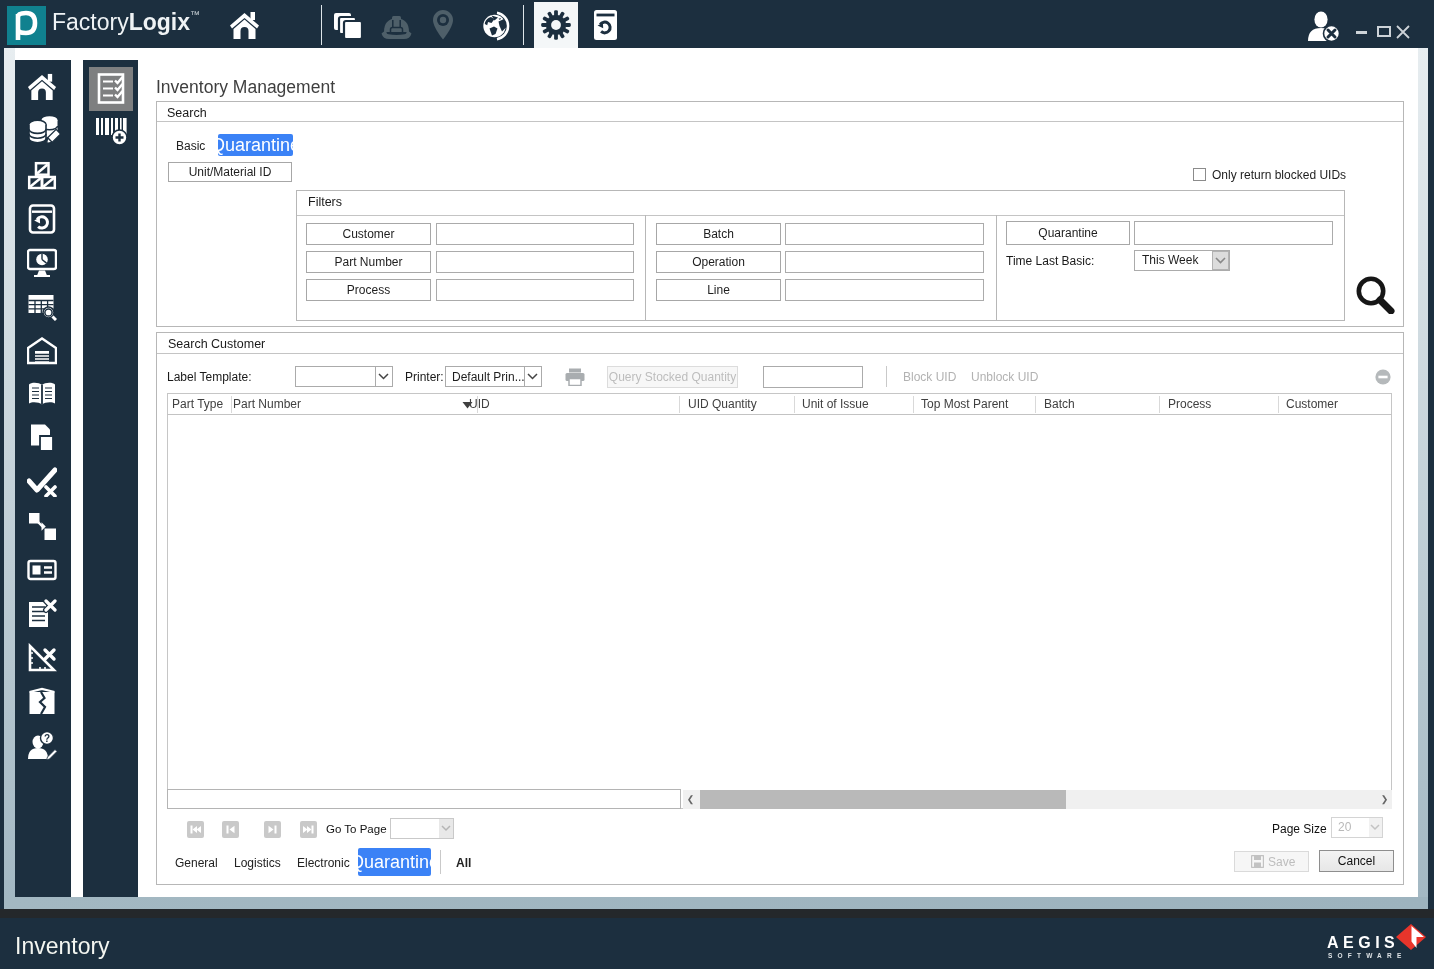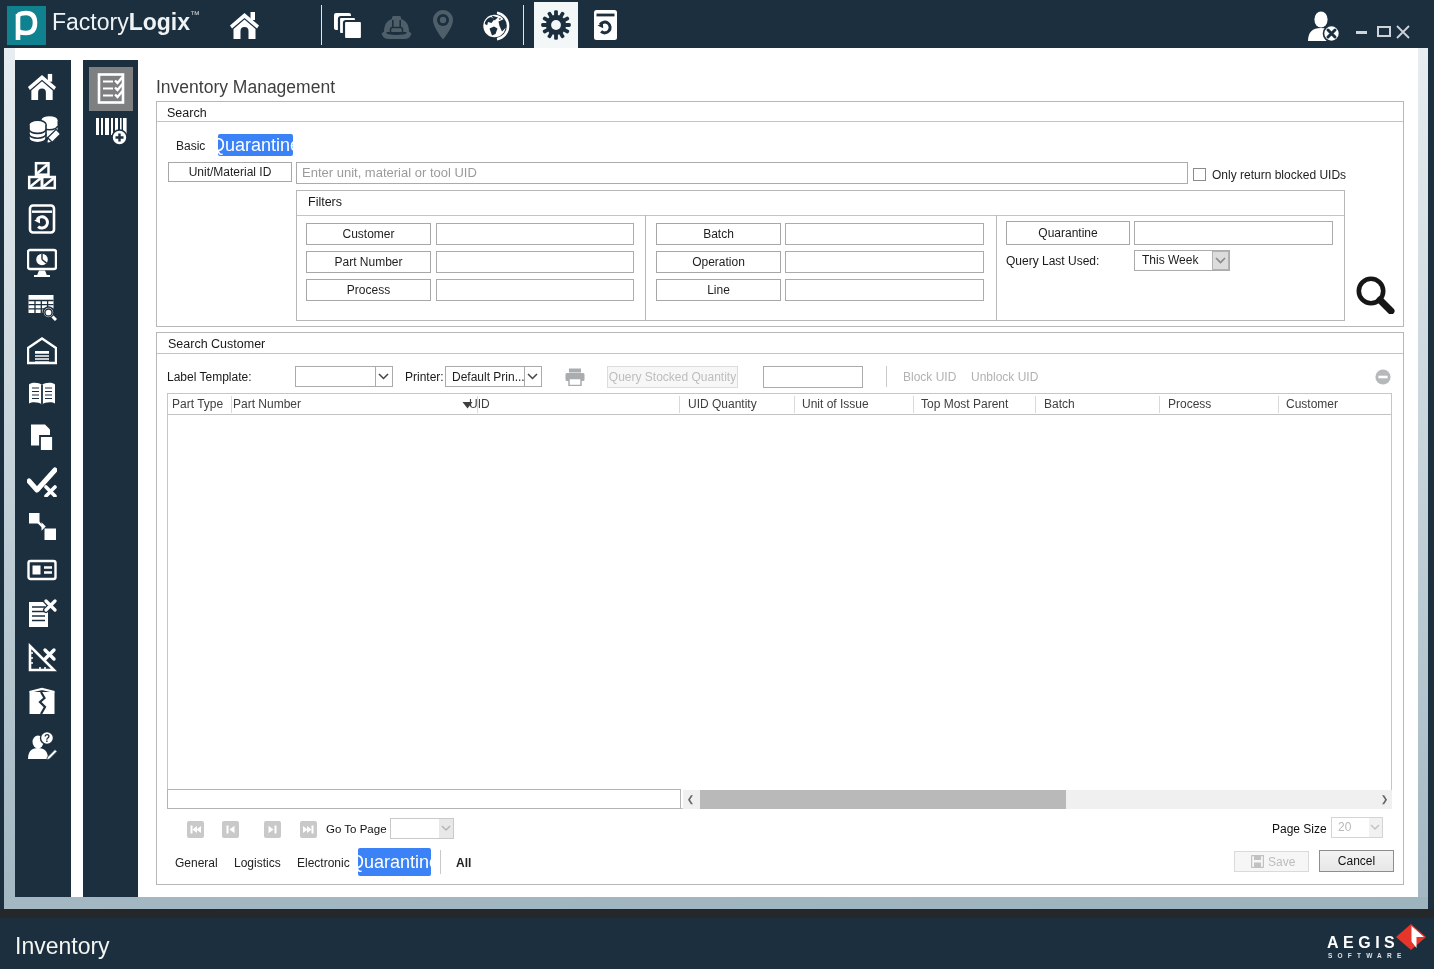"Enter unit, material or tool" div.inp { html: <div>Enter unit, material or tool UID</div> -> none }
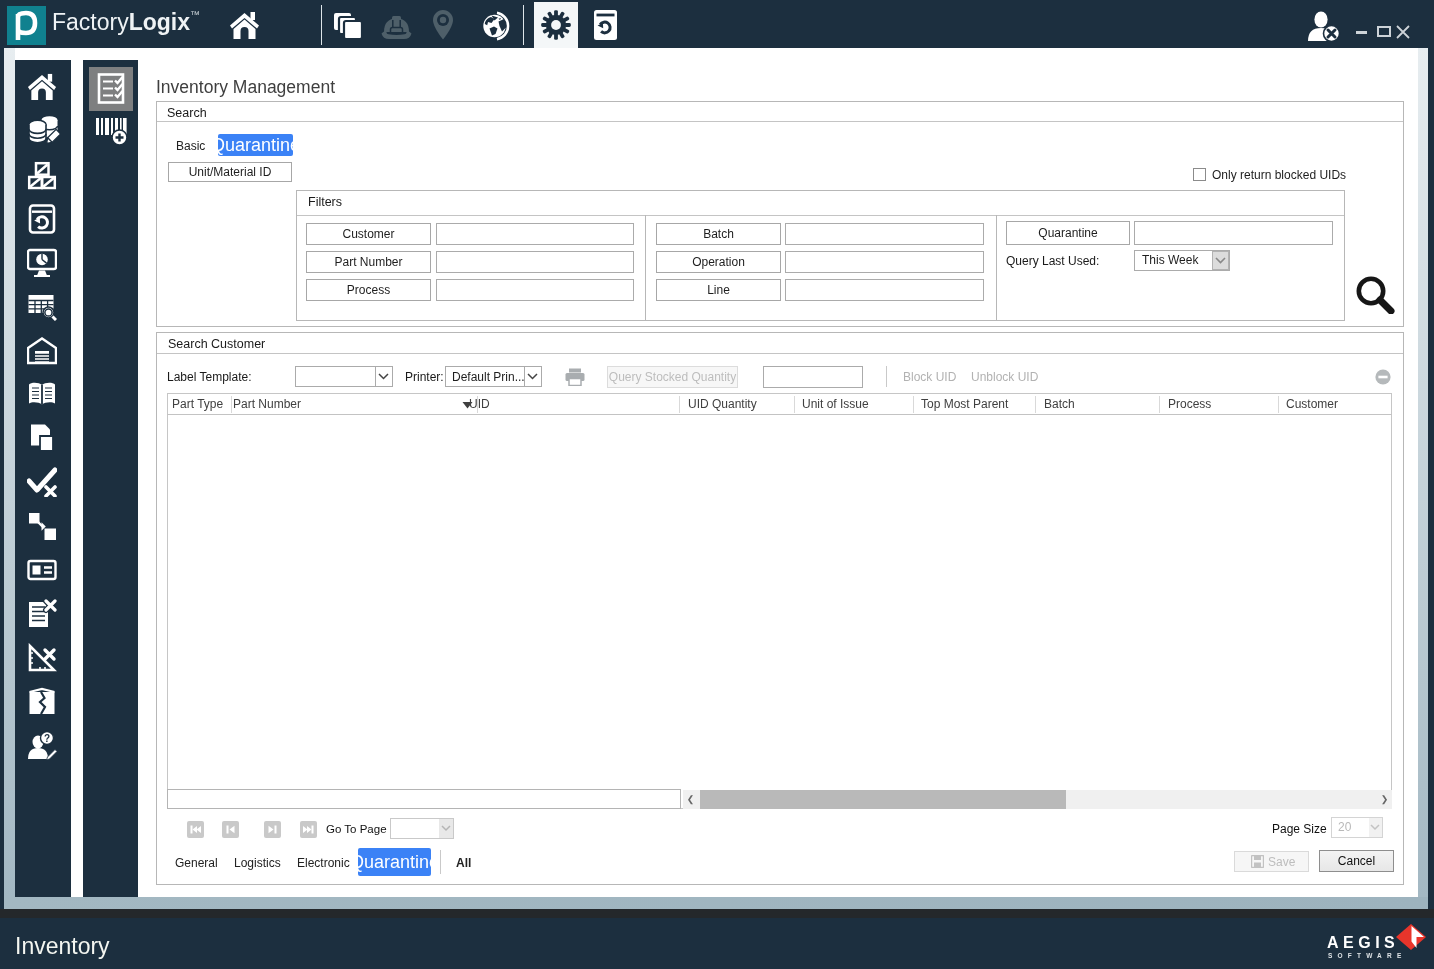"Query Last Used:" div.lbl { text: Query Last Used -> Time Last Basic }
